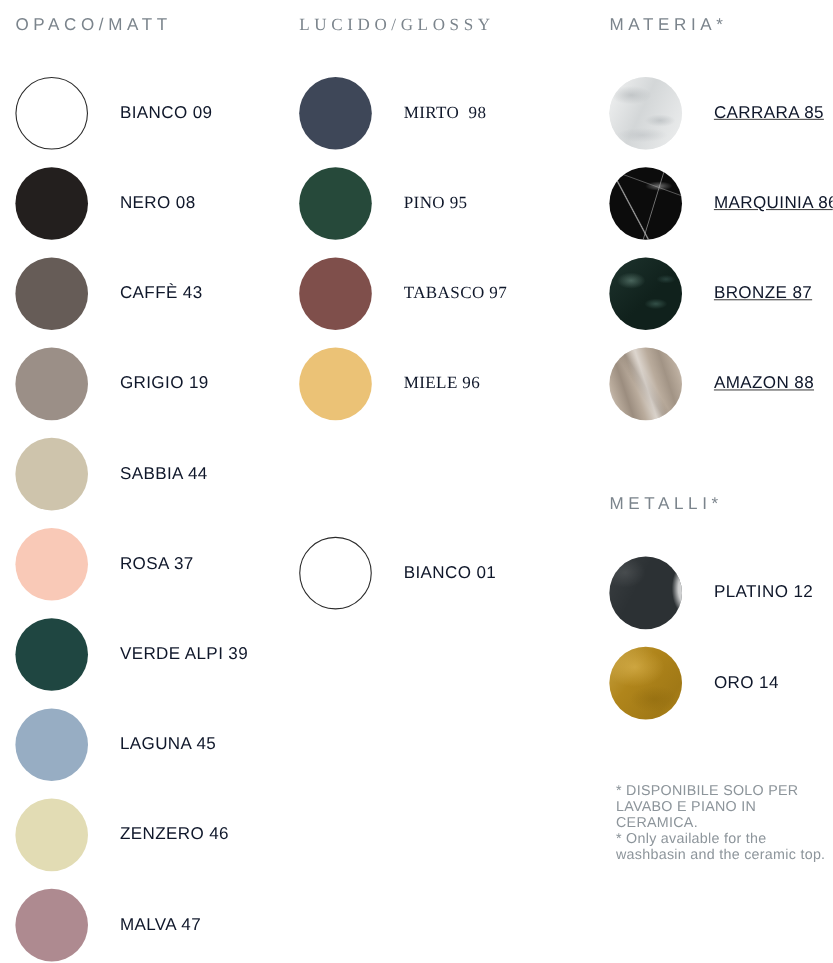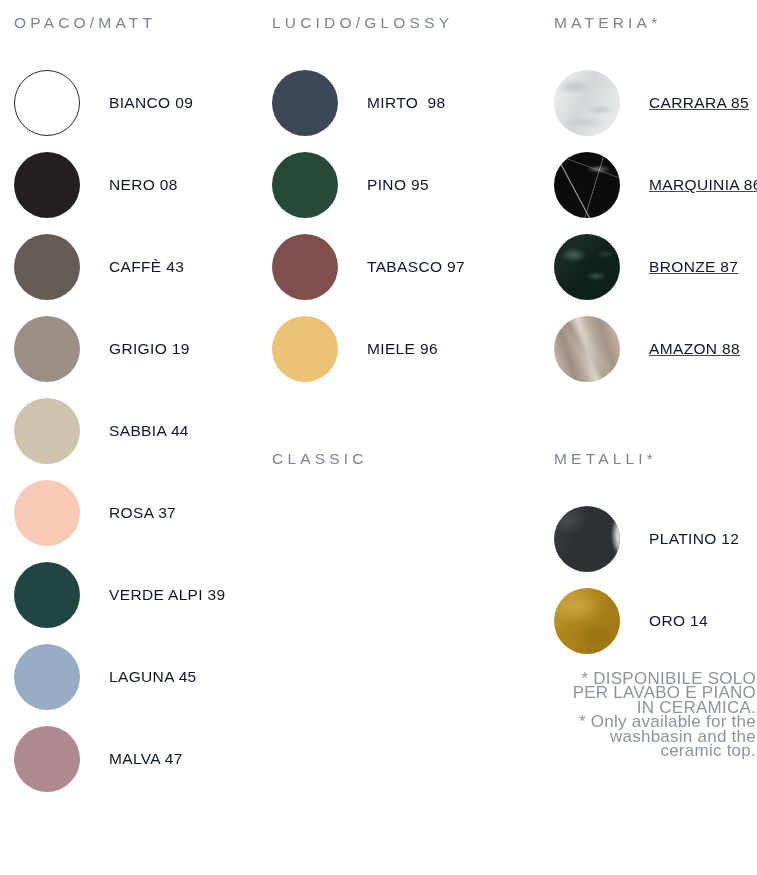"LUCIDO/GLOSSY" div.column { font-family: none -> Liberation Serif, serif }
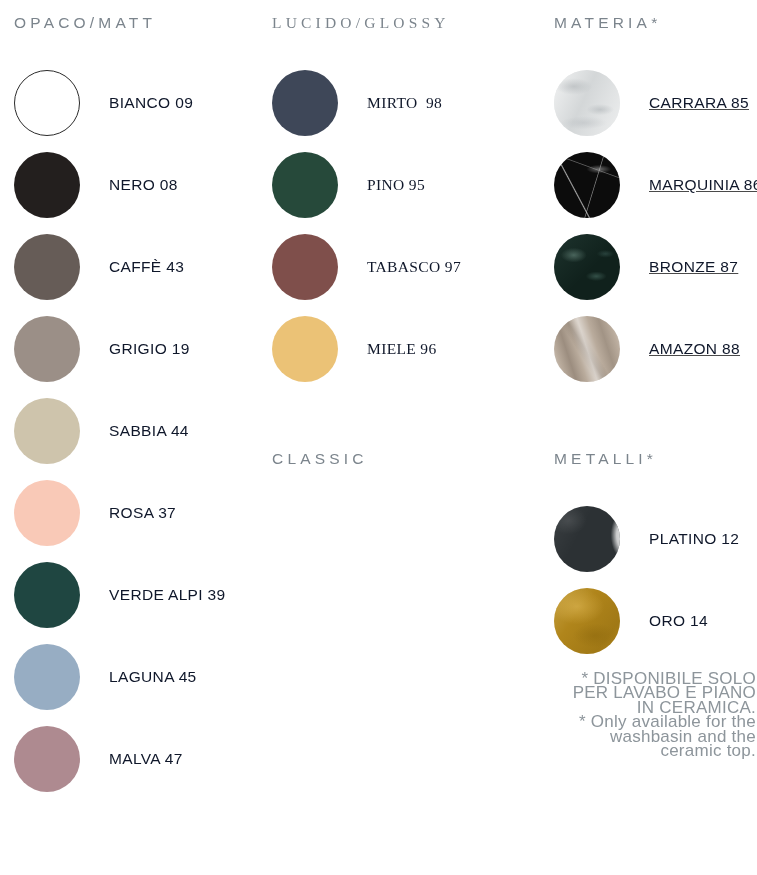"CLASSIC" div.section-title { html: <div>CLASSIC</div> -> none }
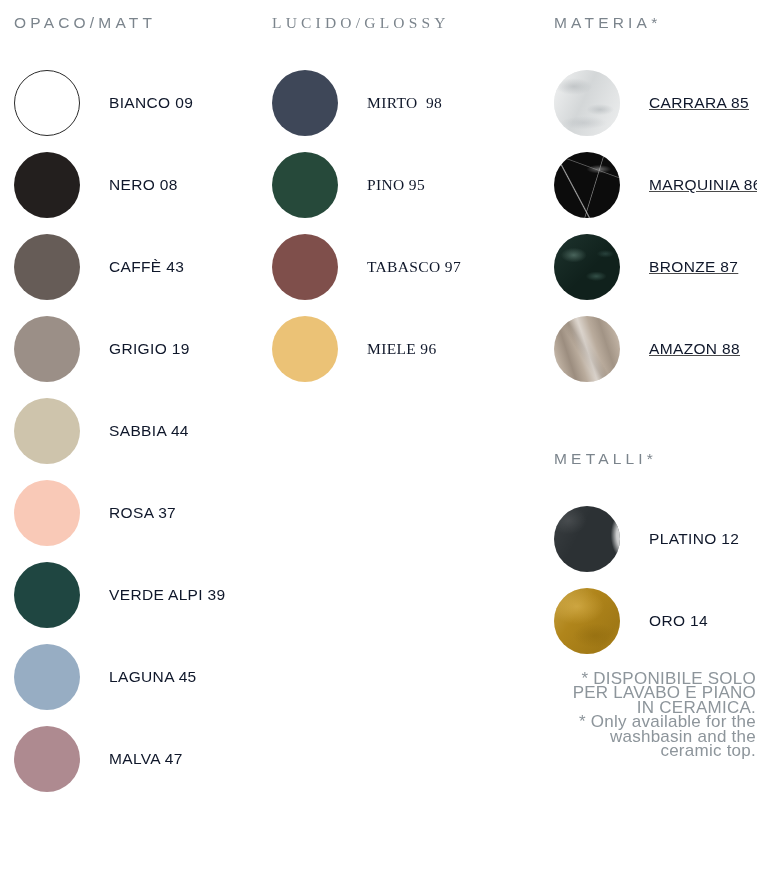"BIANCO 01" ul.swatch-list { html: none -> <ul> <li> <span></span> <span>BIANCO 01</span> </li> </ul> }
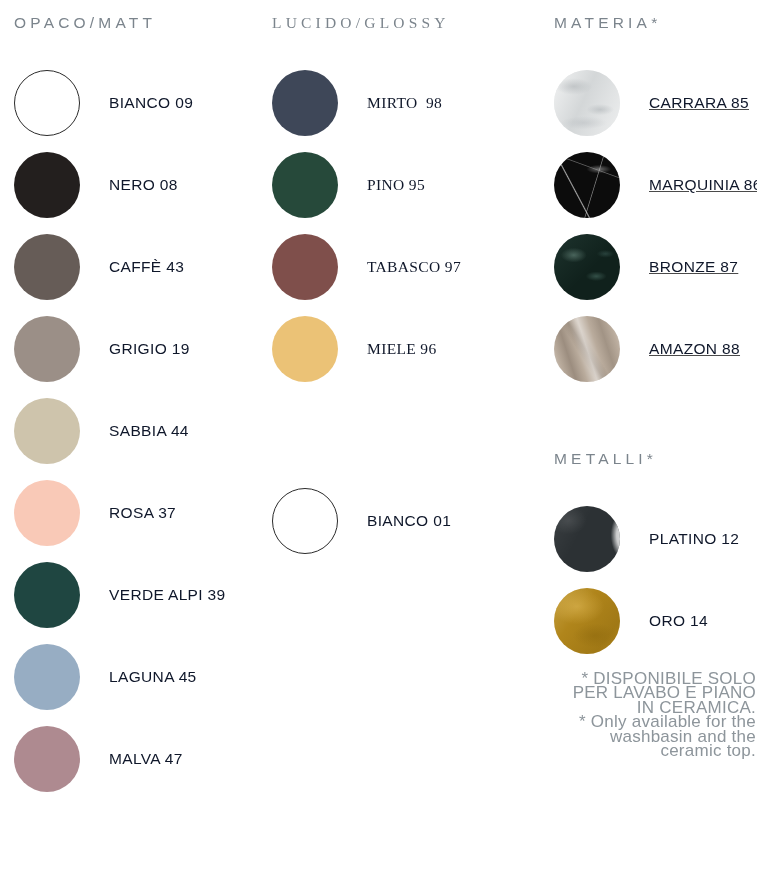"* DISPONIBILE SOLO PER LAVABO" .footnote { font-size: 17px -> 13px; text-align: right -> none; top: 672px -> 712px }
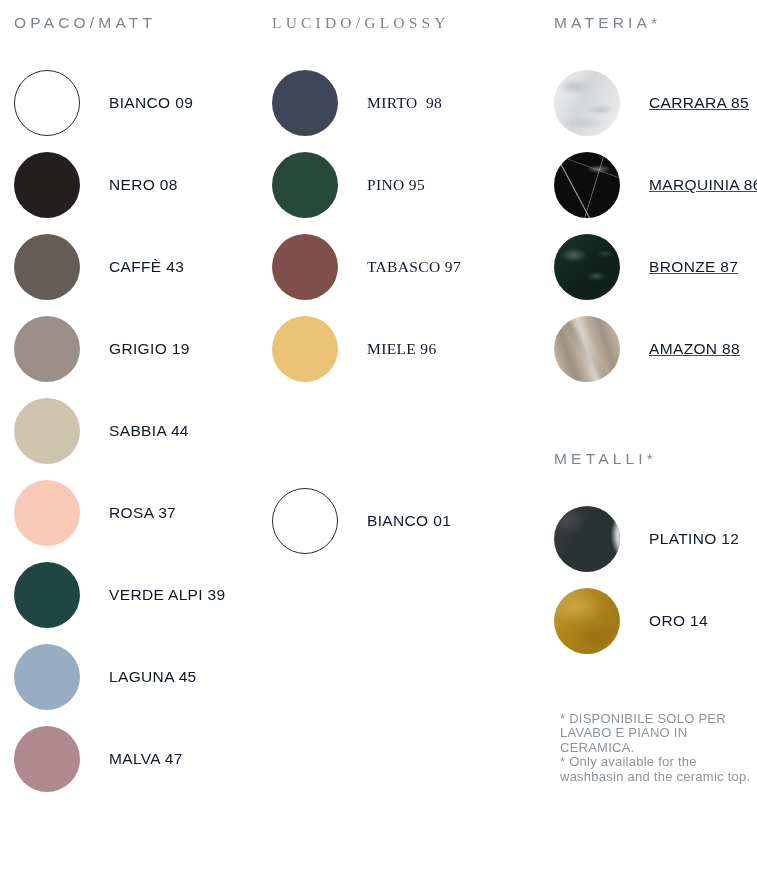"ZENZERO 46" li.swatch-row { html: none -> <li> <span></span> <span>ZENZERO 46</span> </li> }
